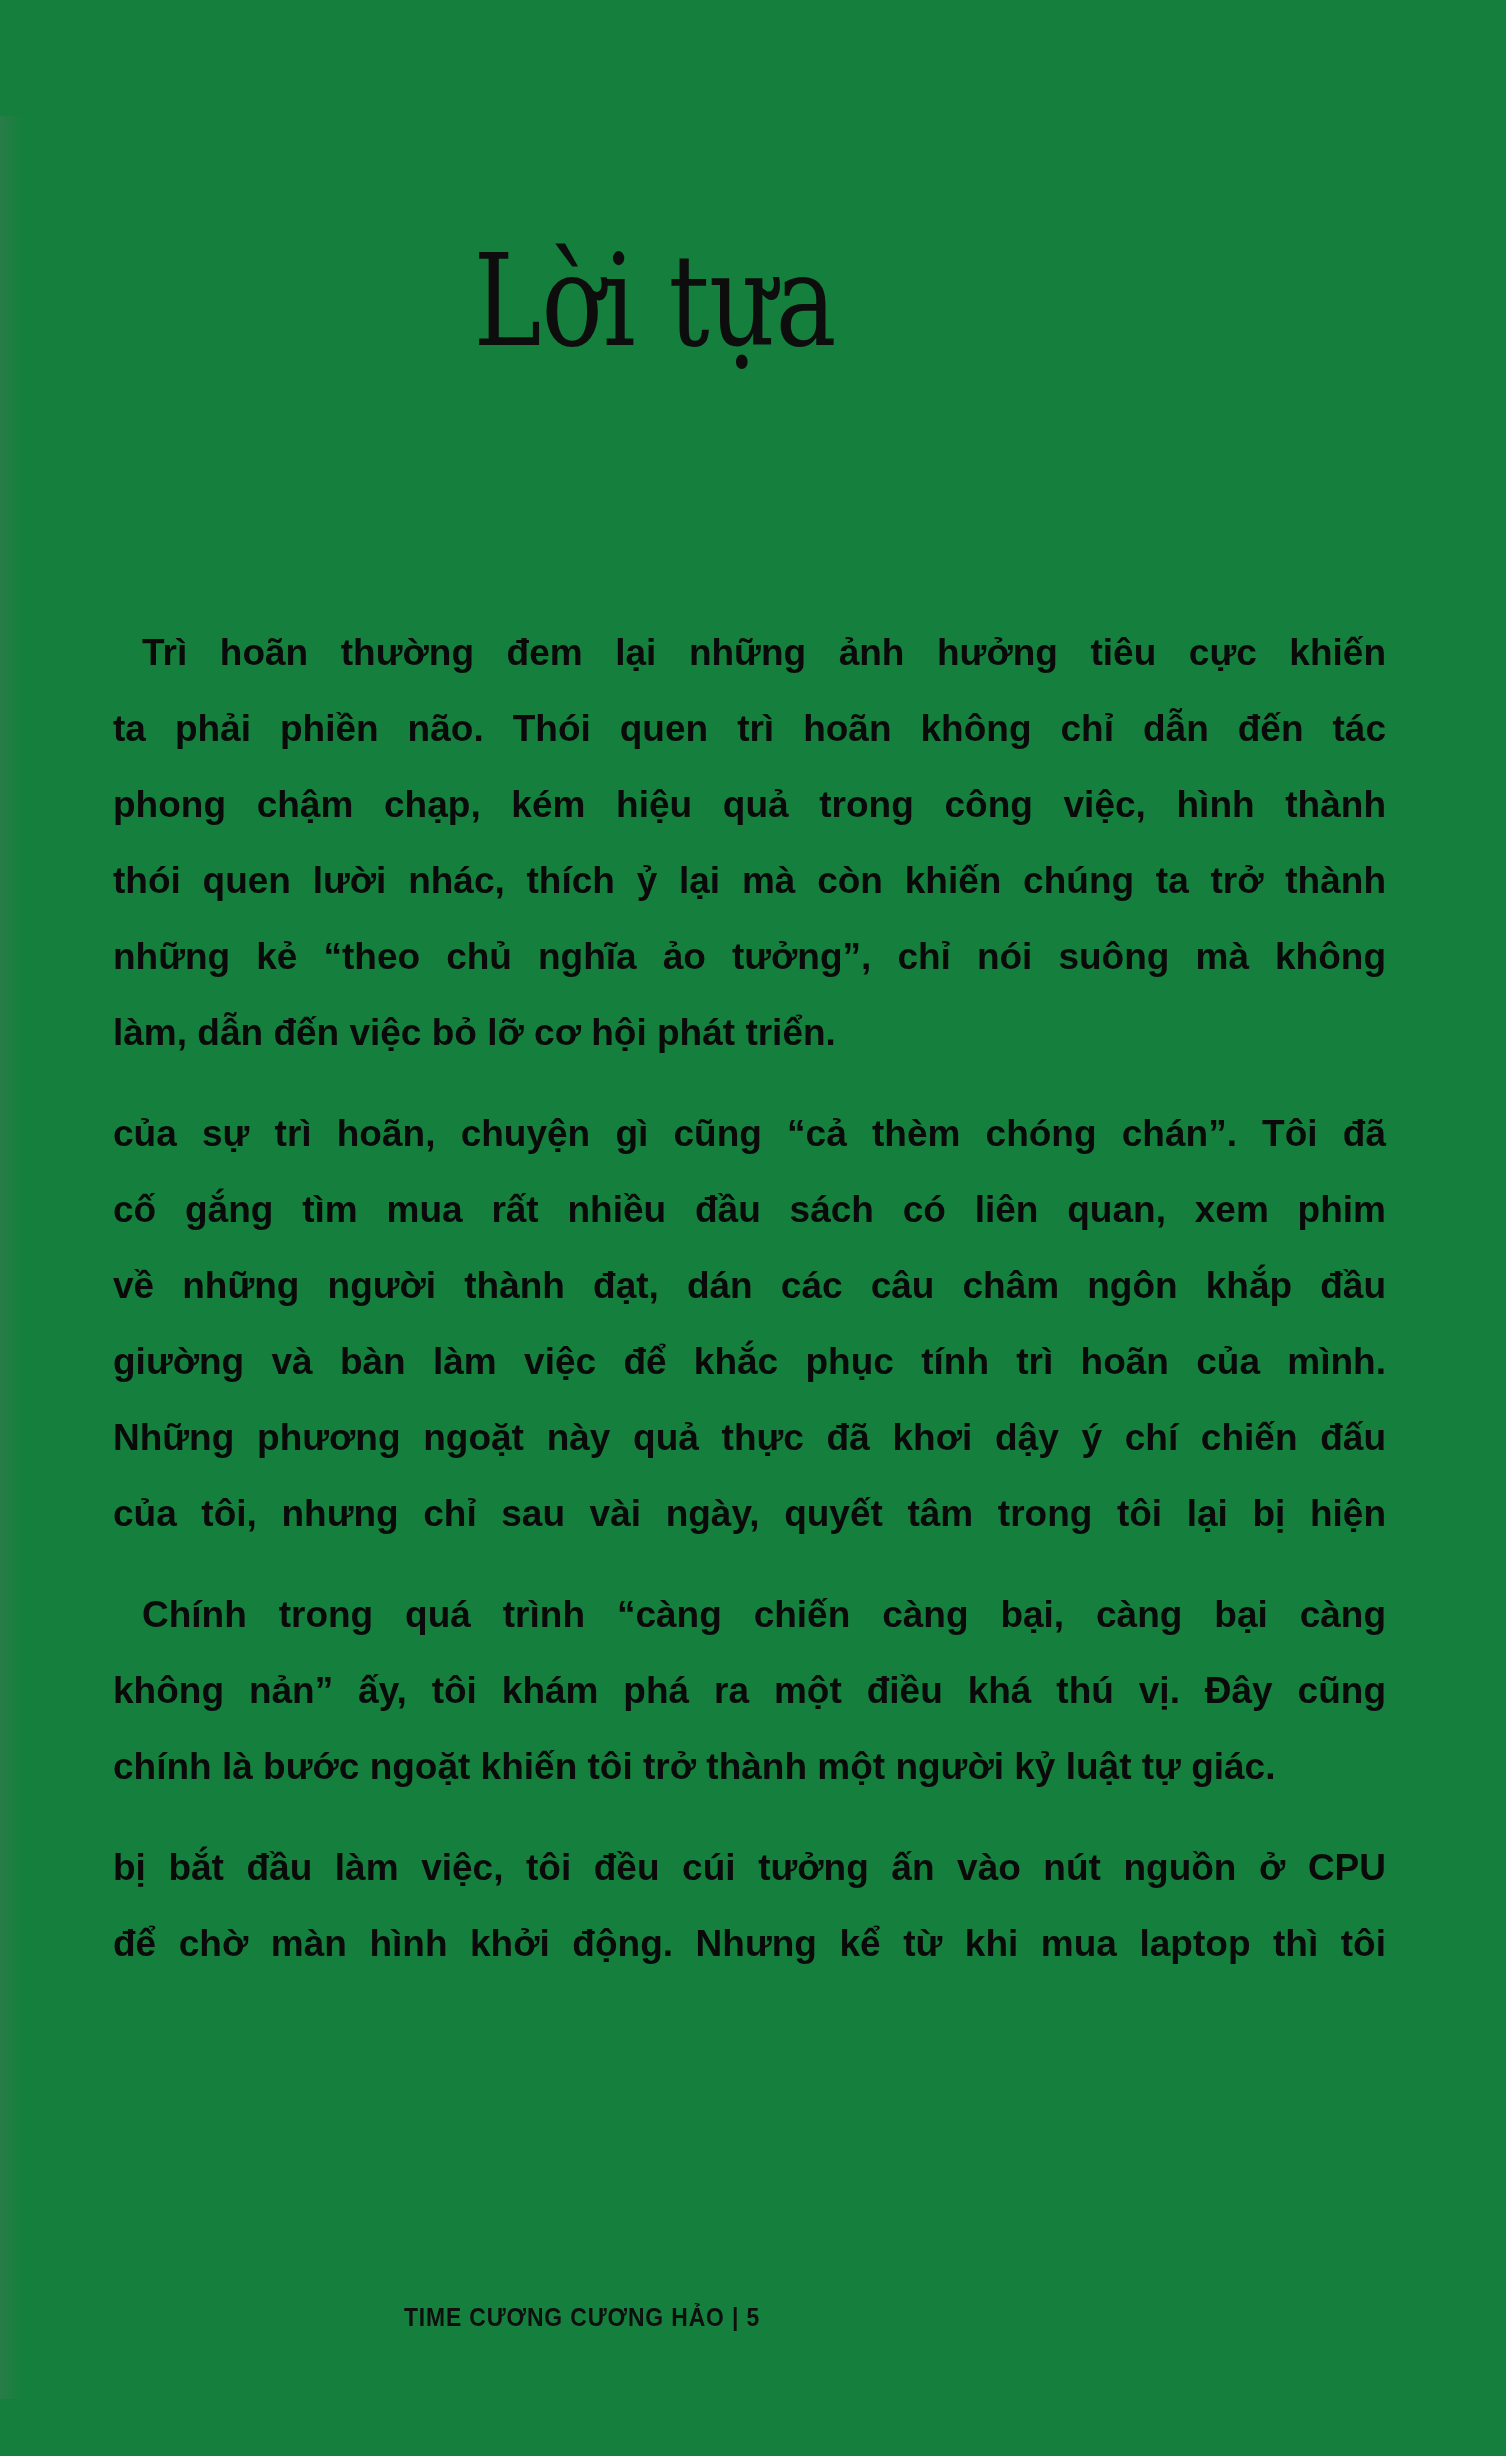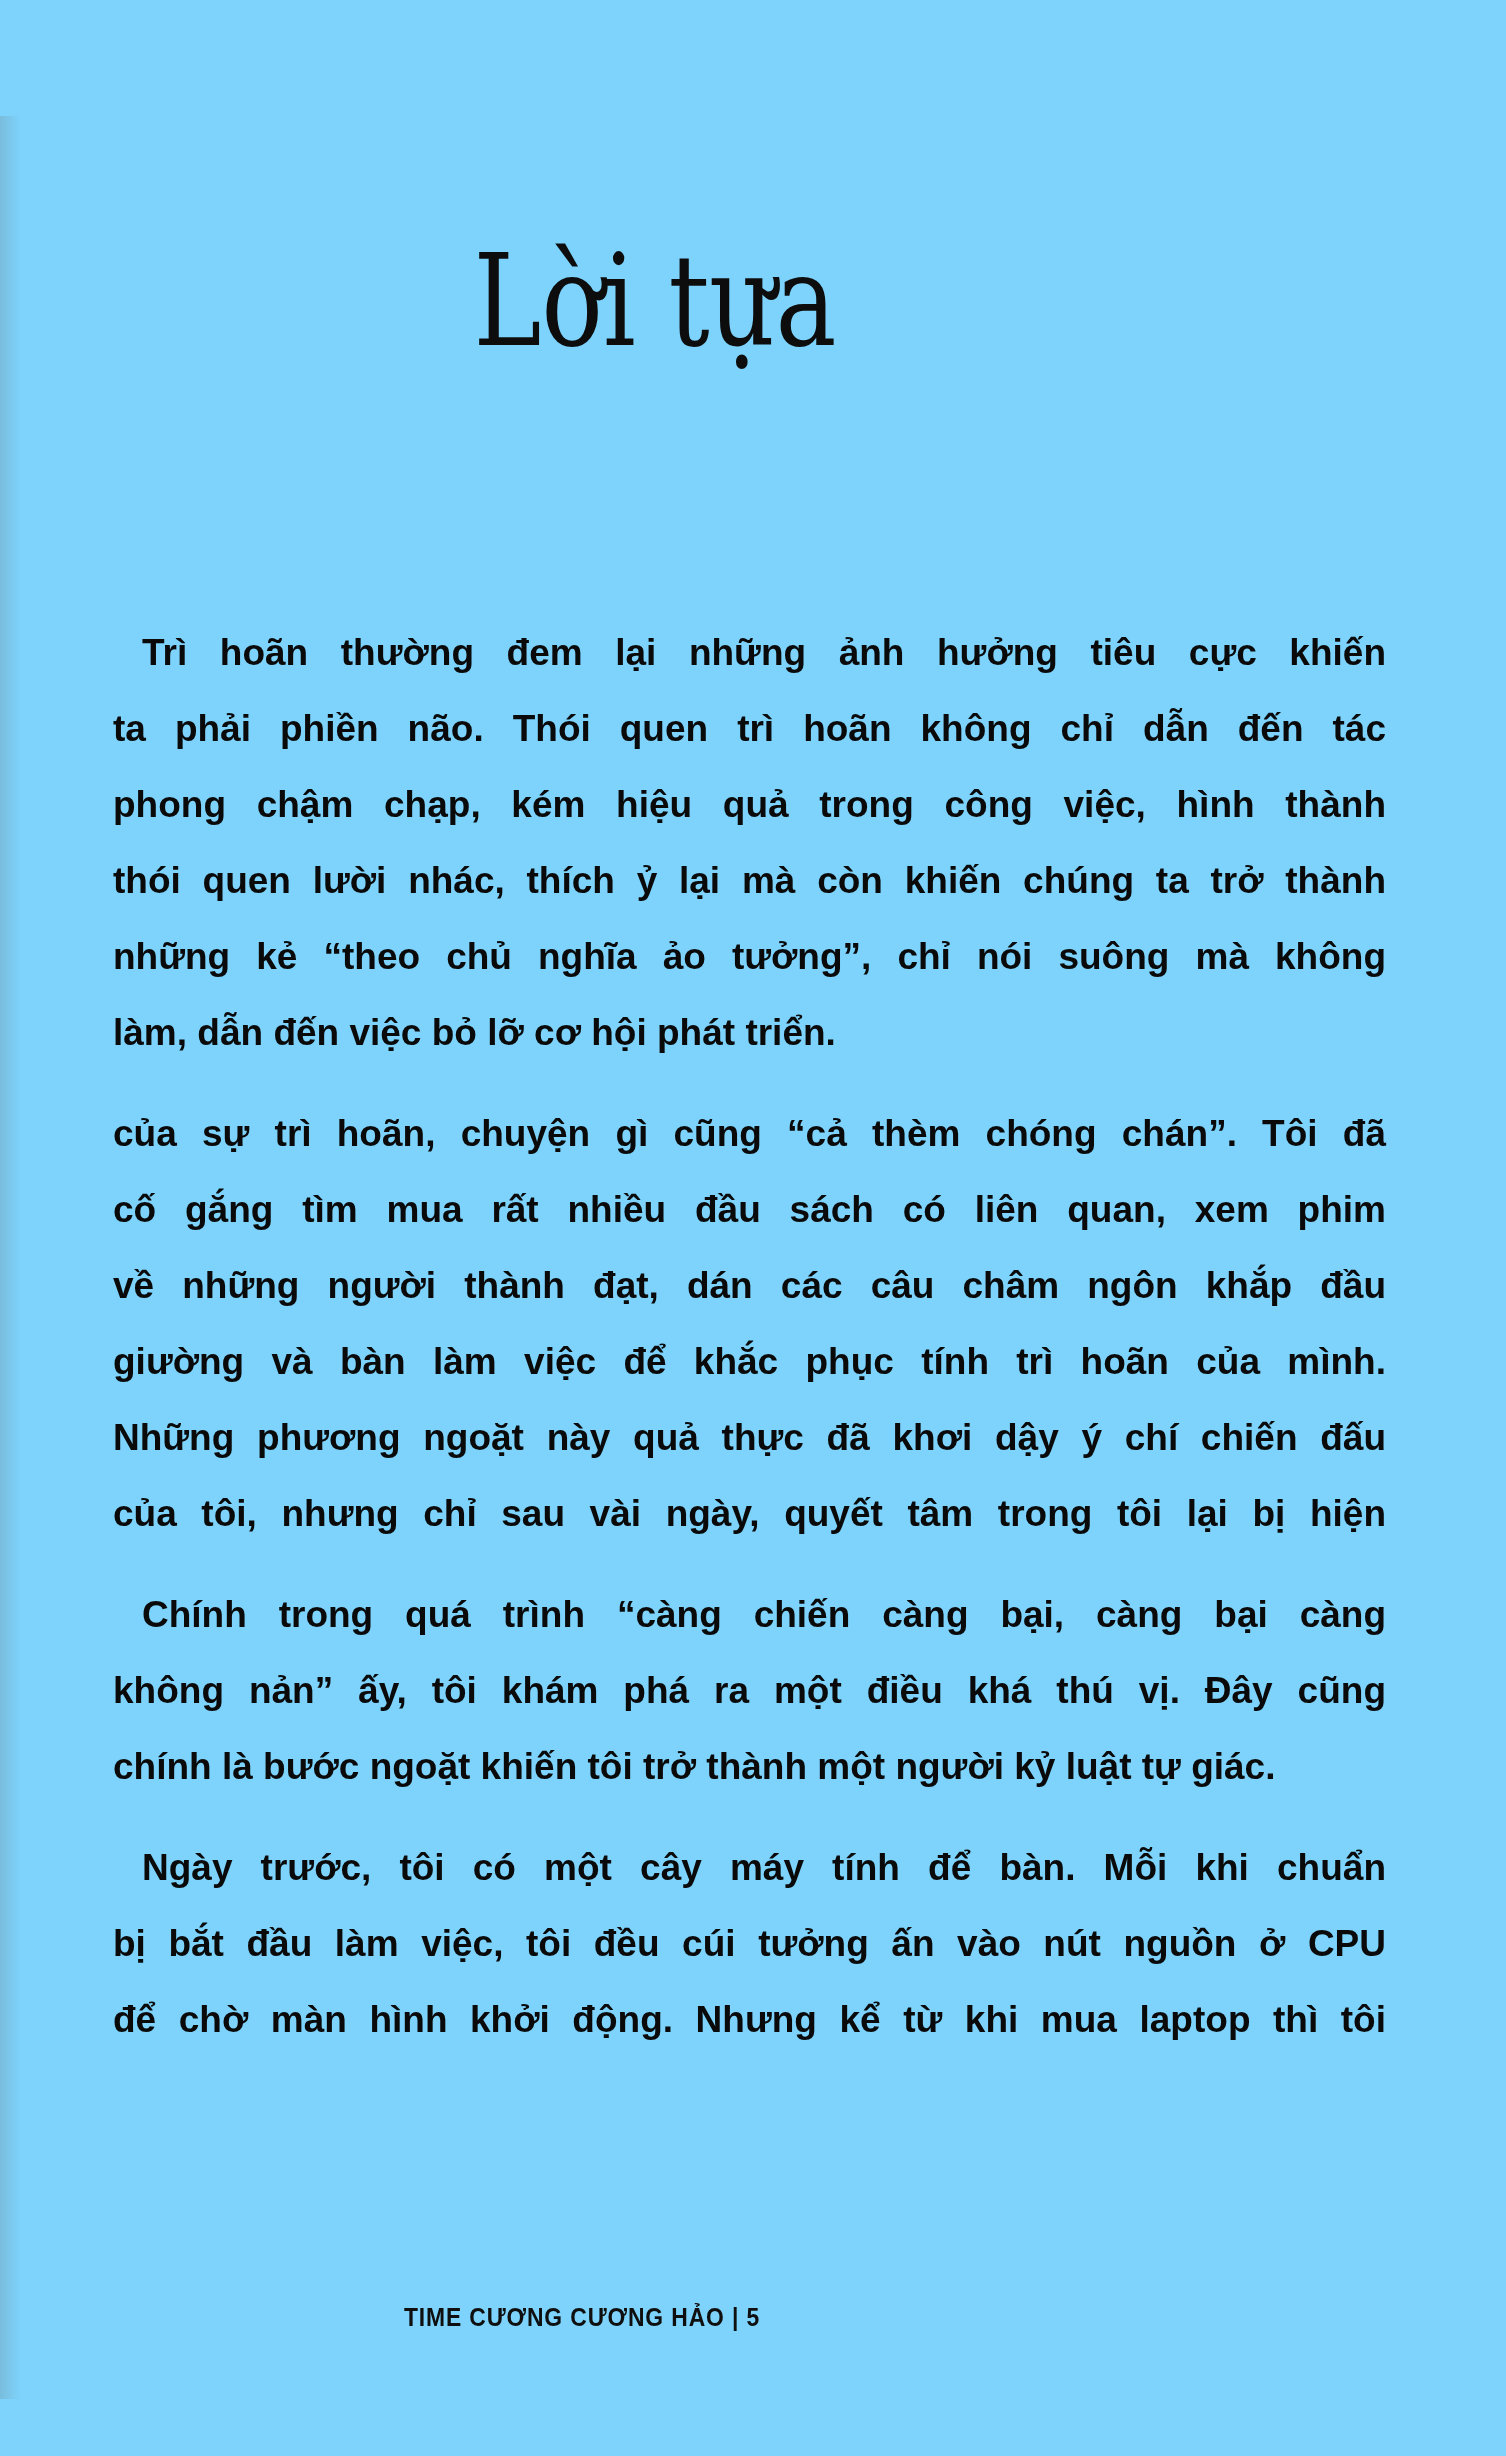"Lời tựa" .page { background: #7dd3fc -> #15803d }
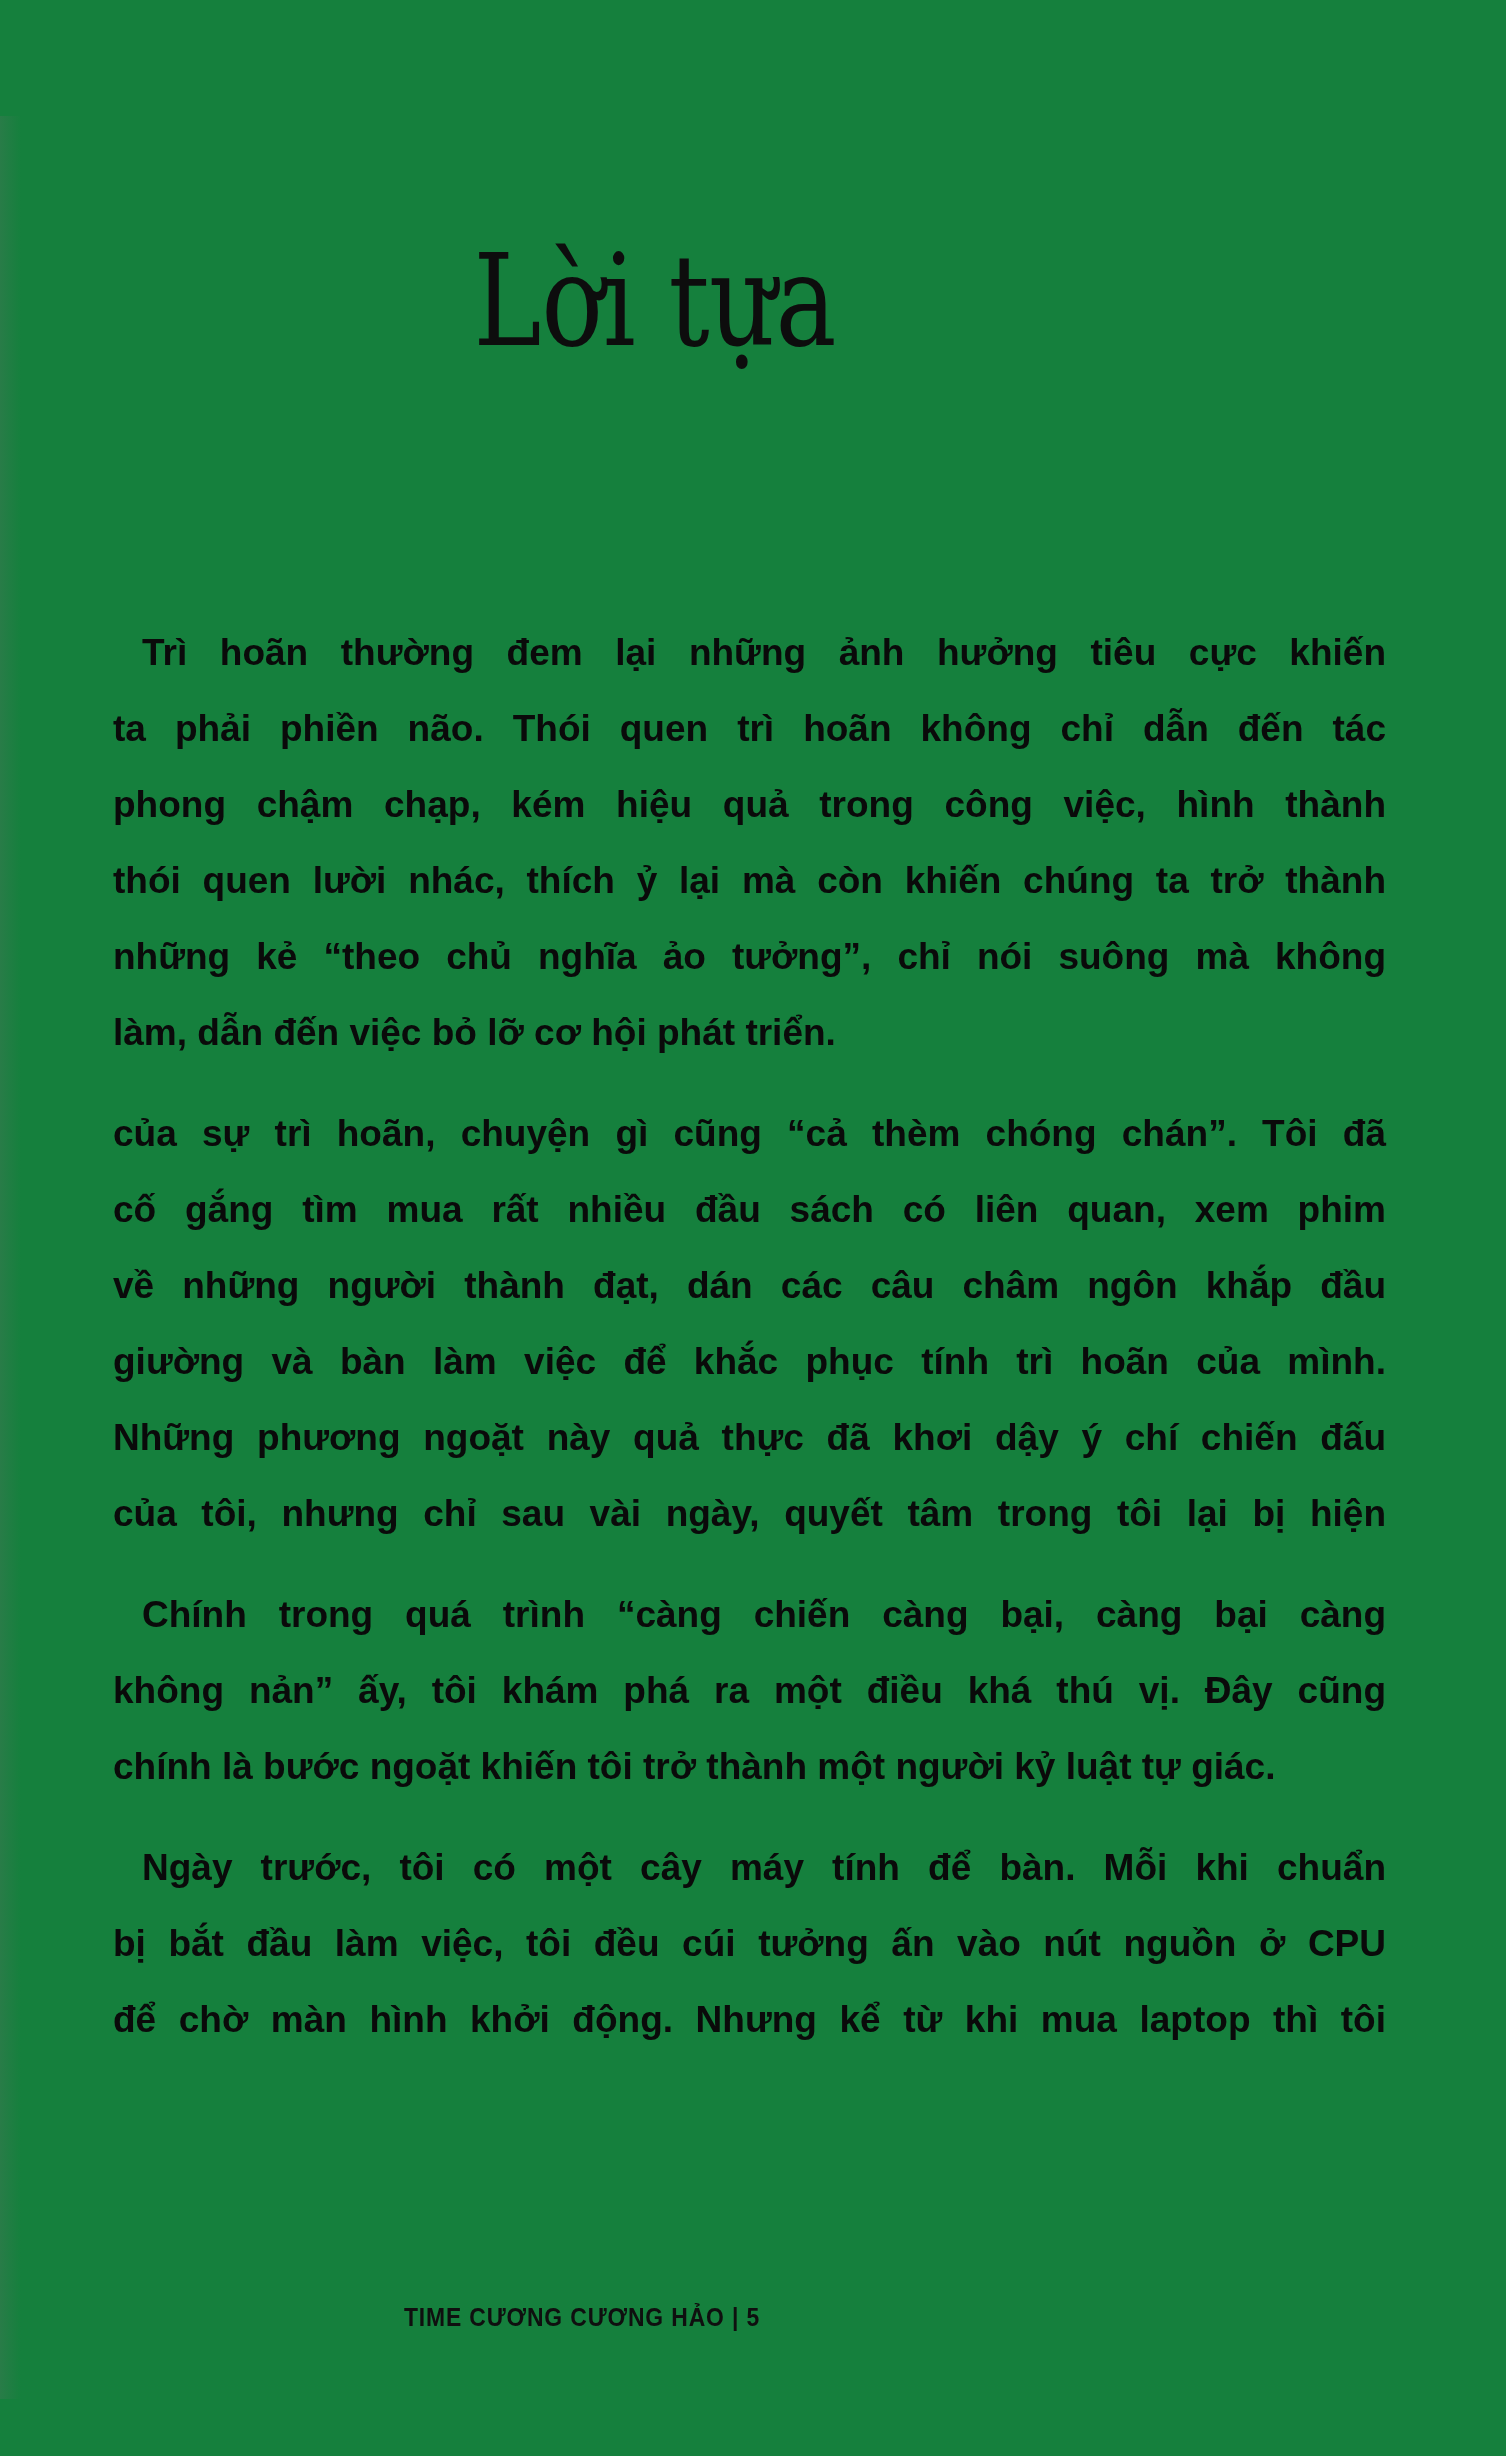"Ngày trước, tôi có một" div.line { html: <div>Ngày trước, tôi có một cây máy tính để bàn. Mỗi khi chuẩn</div> -> none }
